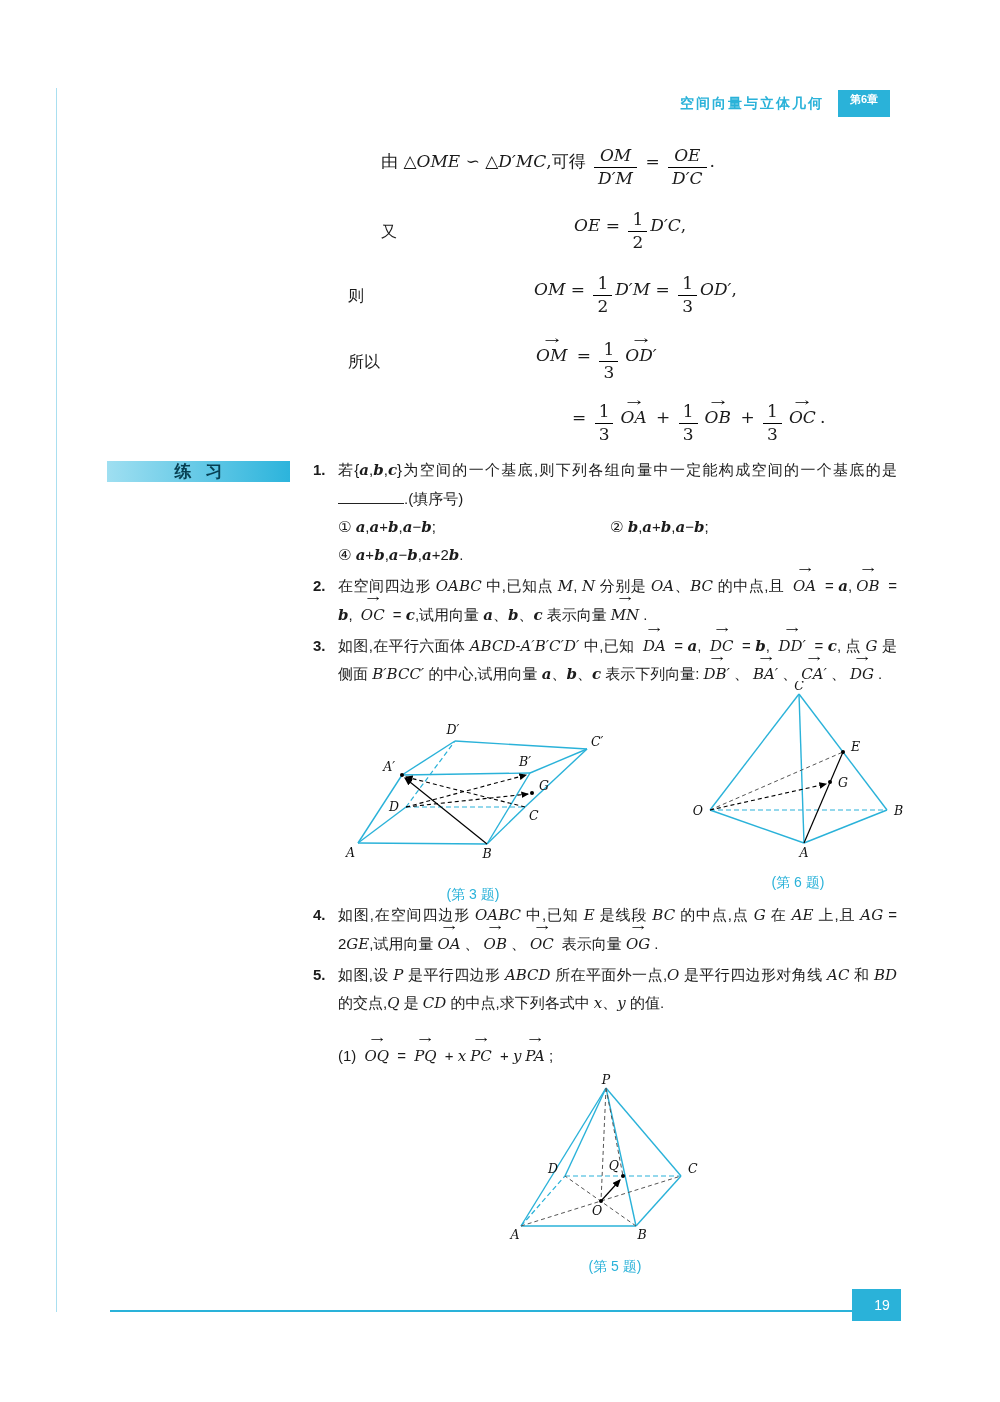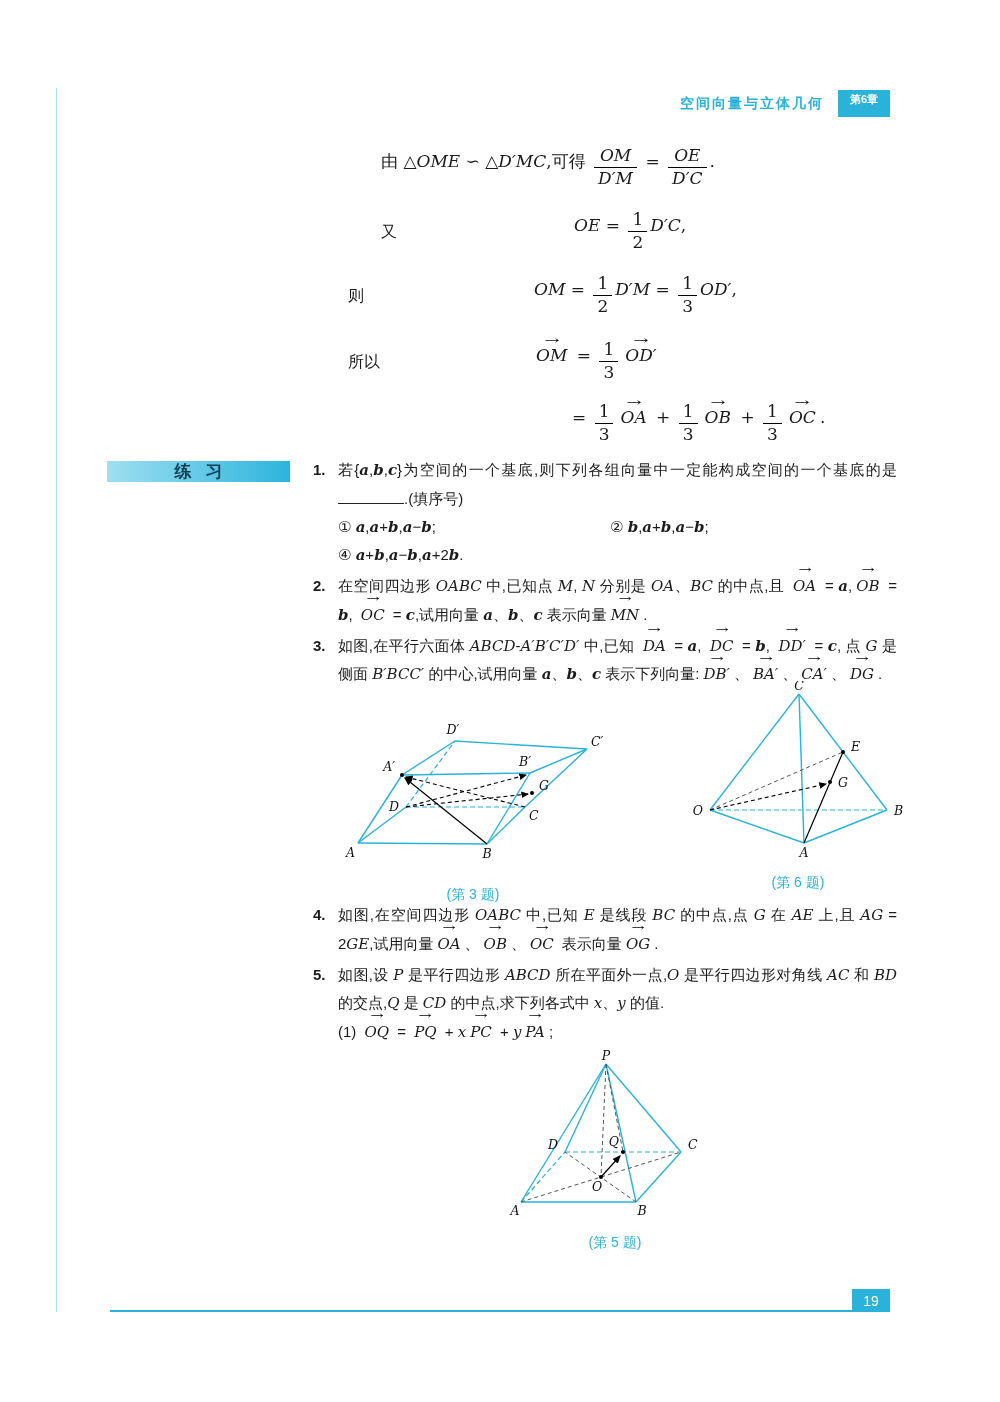"(1) OQ = PQ +" .sub { margin-top: none -> 24px }
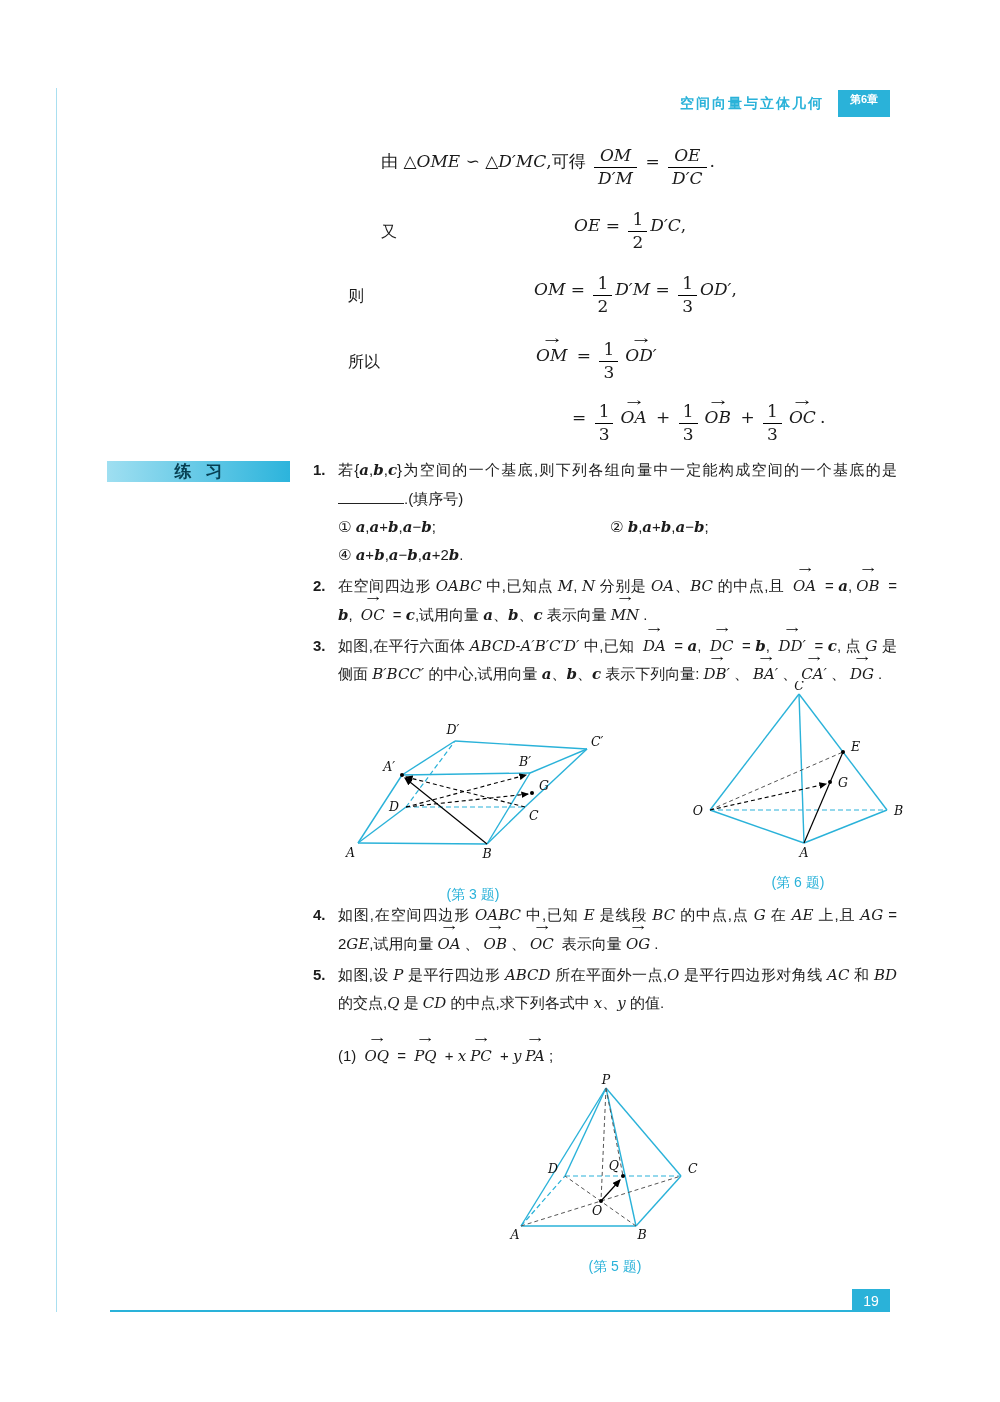"19" .pagenum { height: 23px -> 32px; padding-left: none -> 11px }
